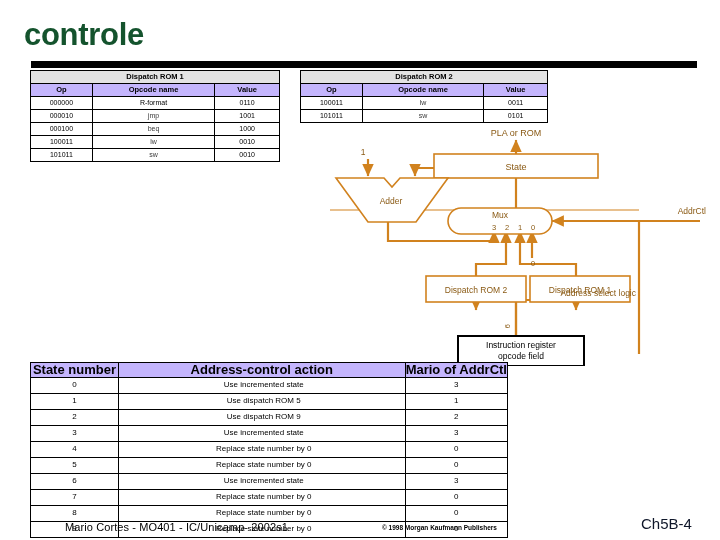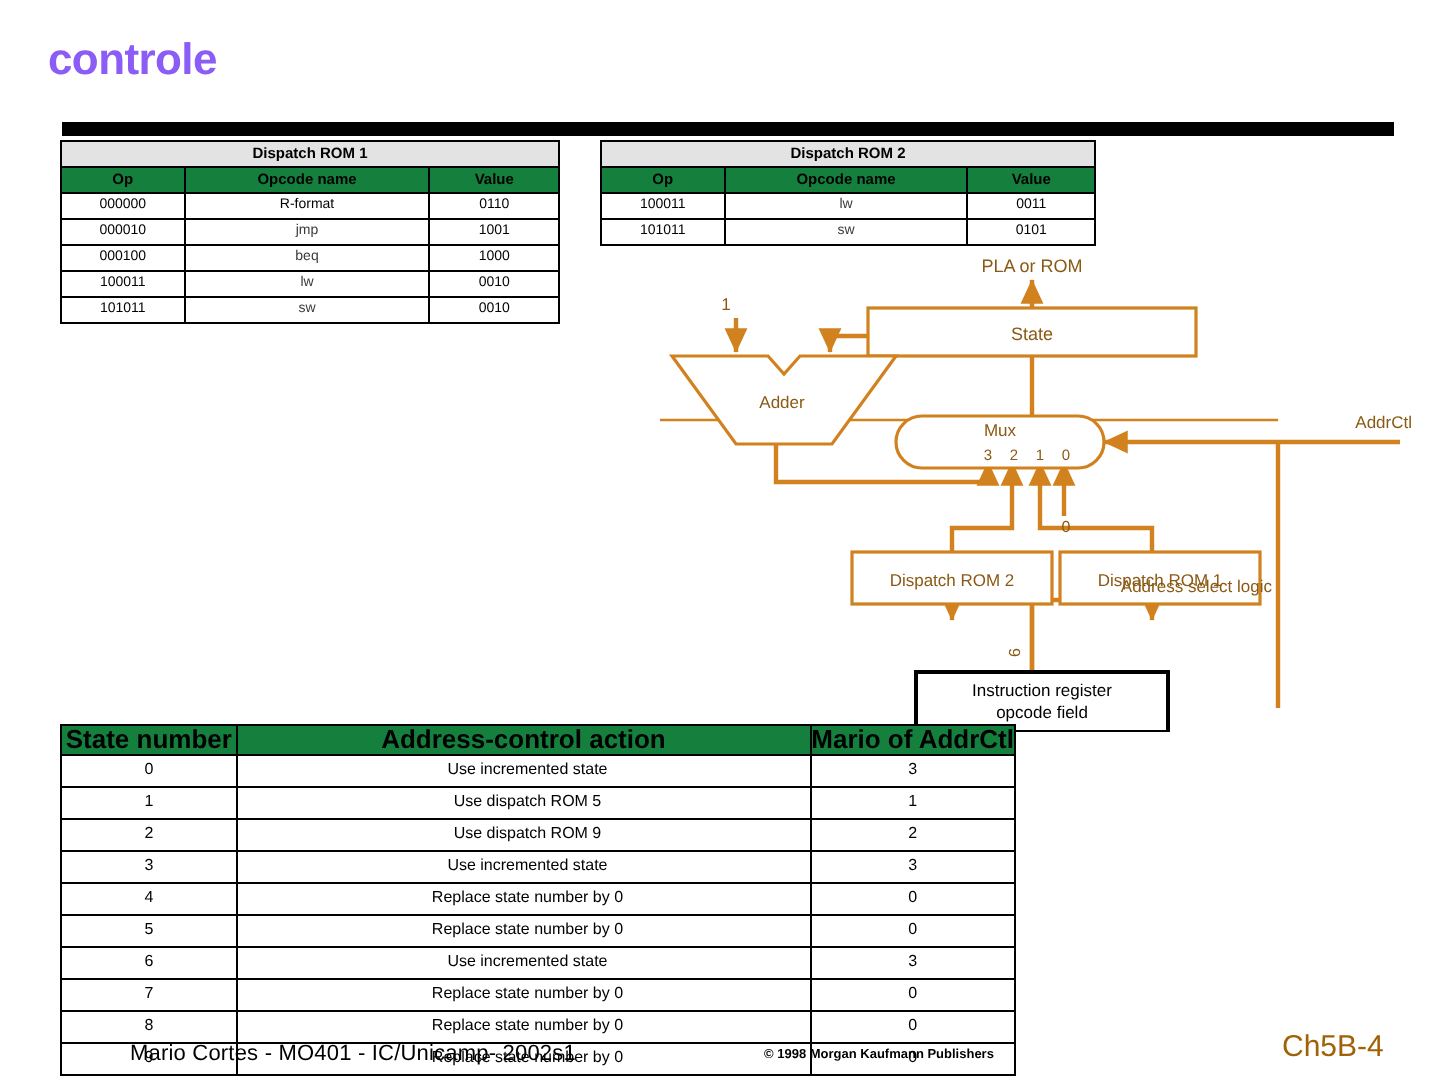"controle" #slide-title { color: #8b5cf6 -> #14532d; font-size: 22px -> 31px }
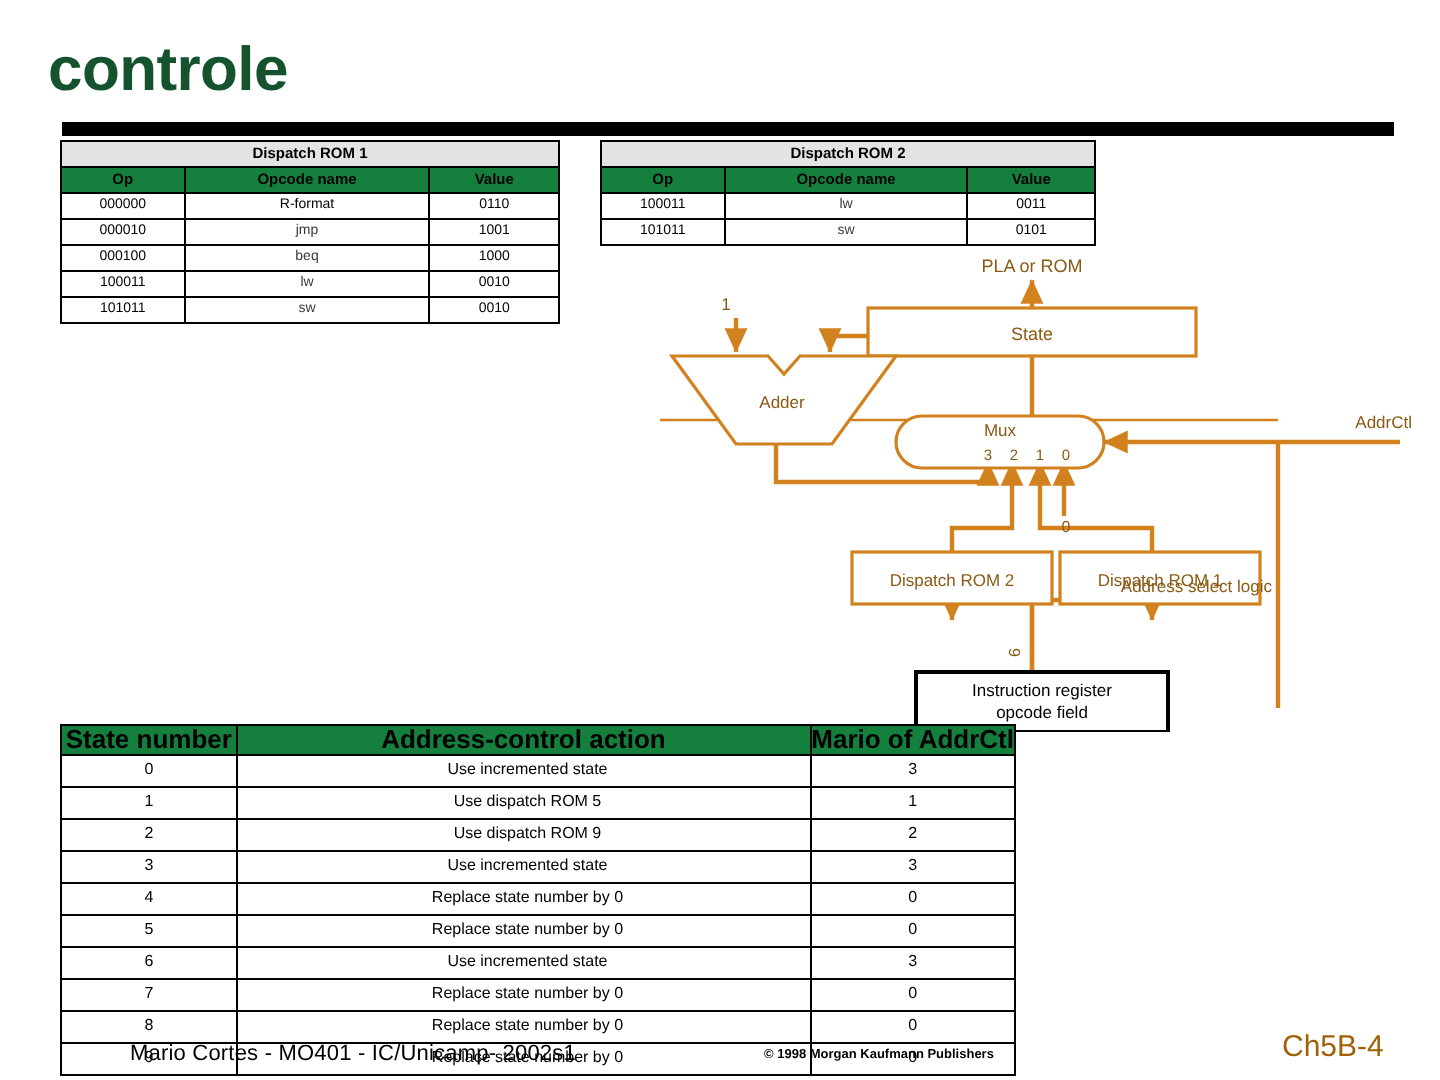"Op" .fig-table .hdr { background: #15803d -> #c4b5fd }
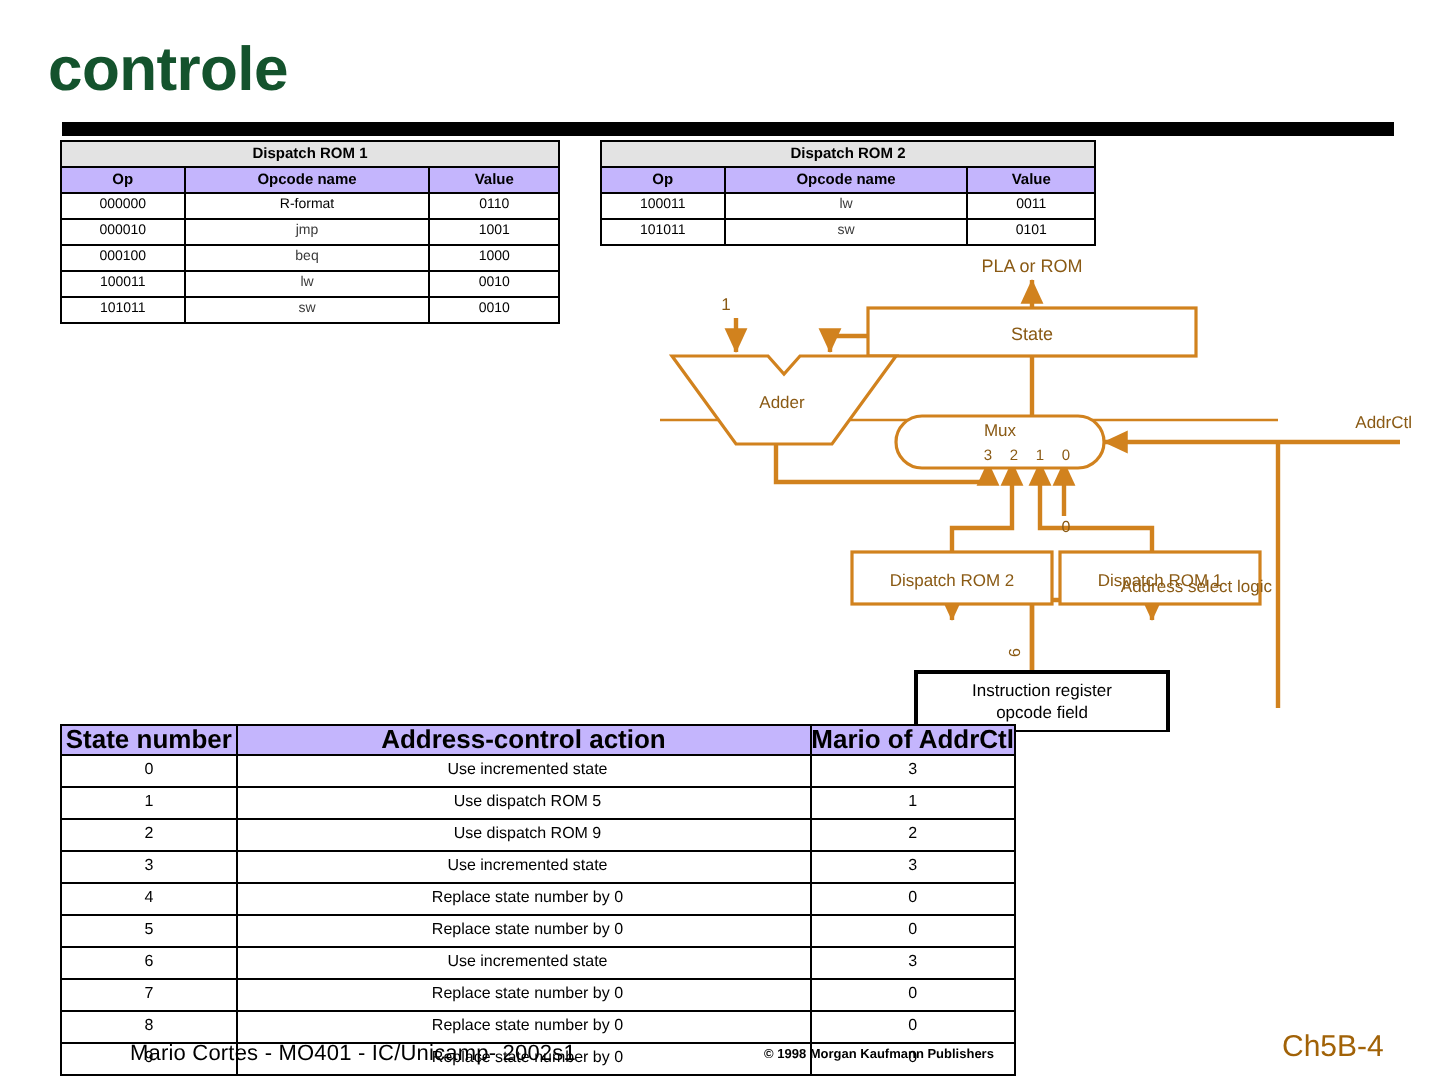"Ch5B-4" #page-number { color: #a16207 -> #0f172a }
